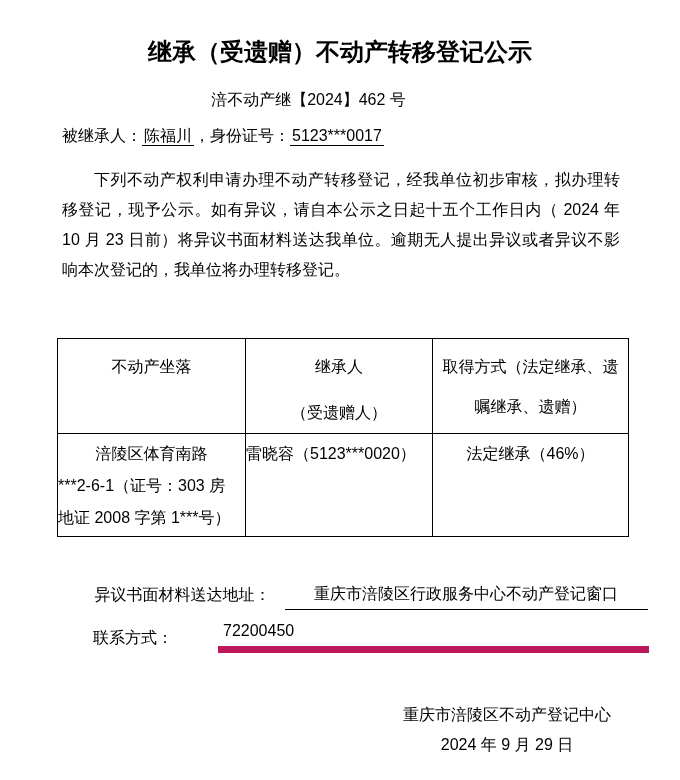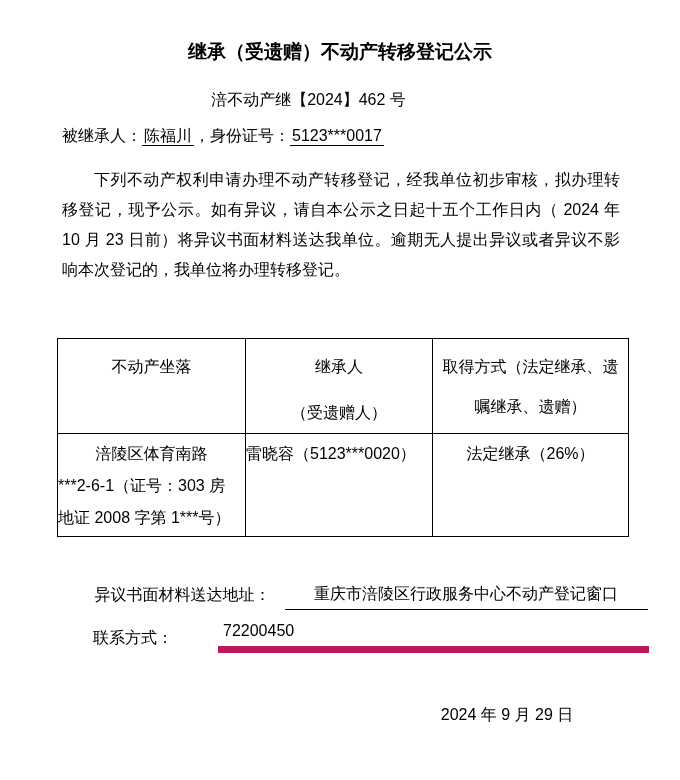"继承（受遗赠）不动产转移登记公示" .title { font-size: 19px -> 24px }
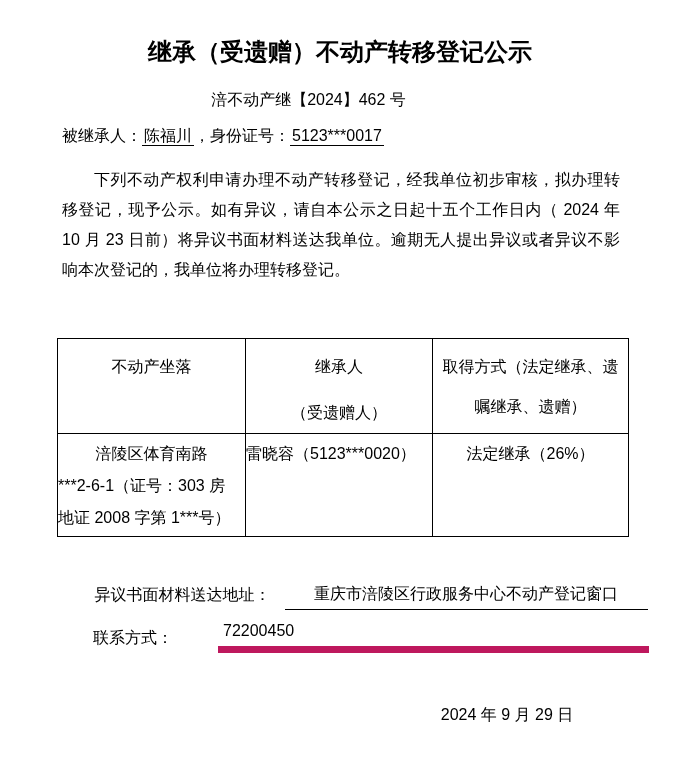"法定继承（26%）" td.col-3 { text: 26% -> 46% }
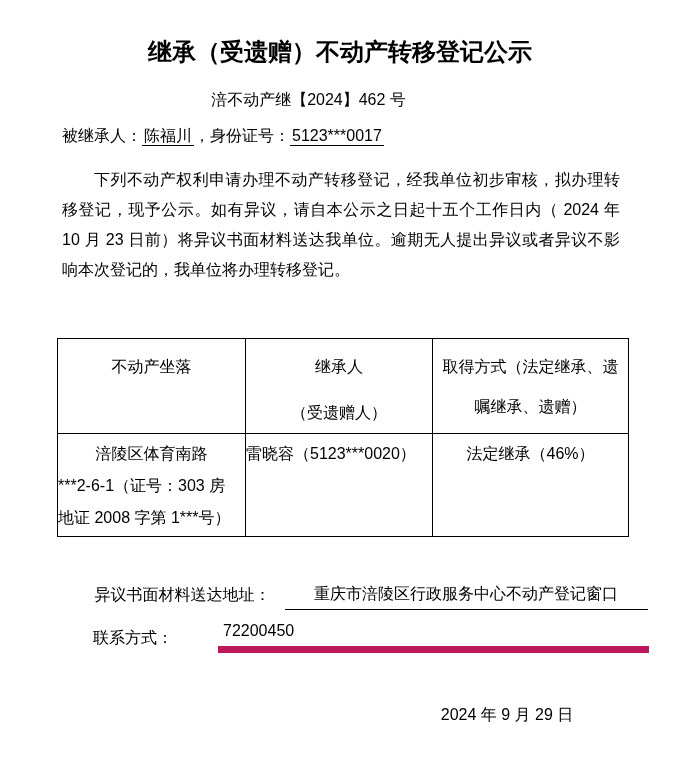"重庆市涪陵区不动产登记中心" div { html: none -> <div>重庆市涪陵区不动产登记中心</div> }
